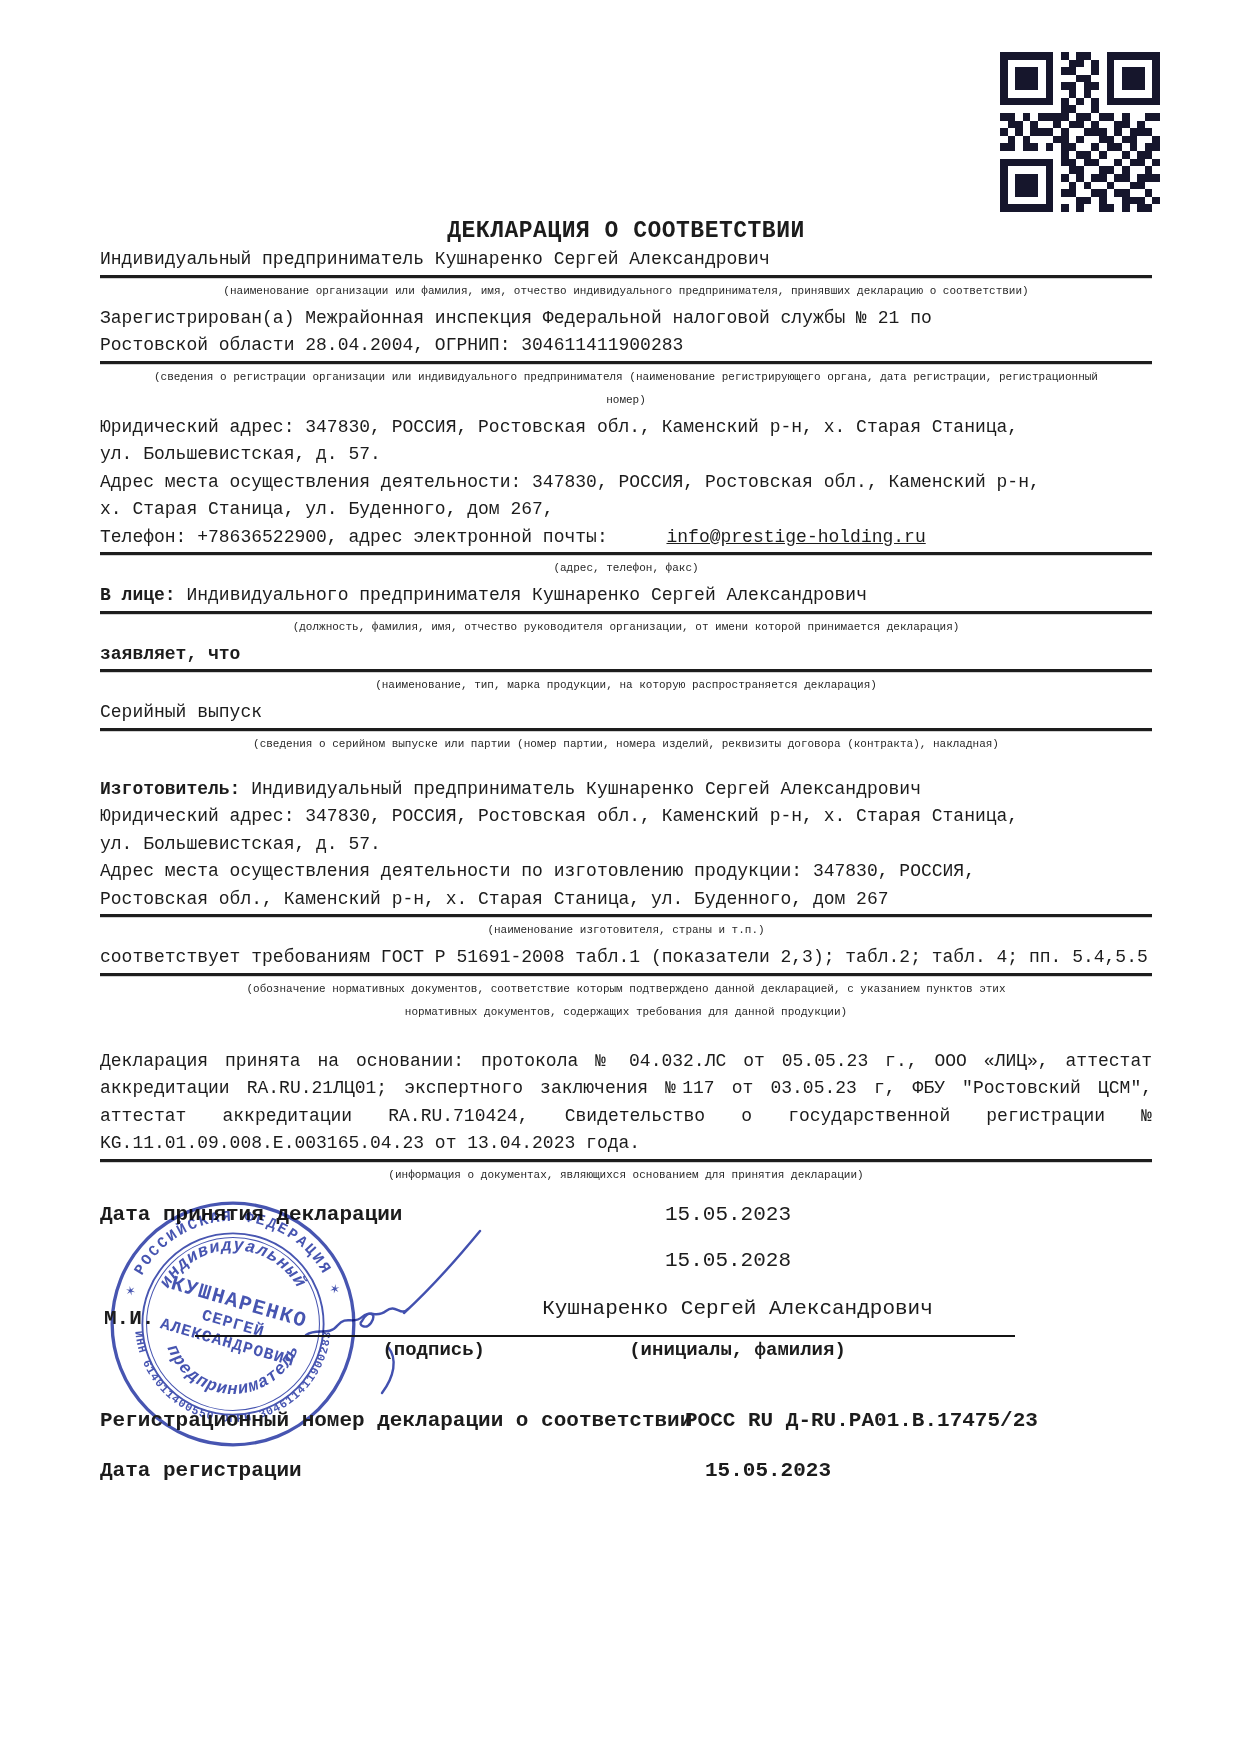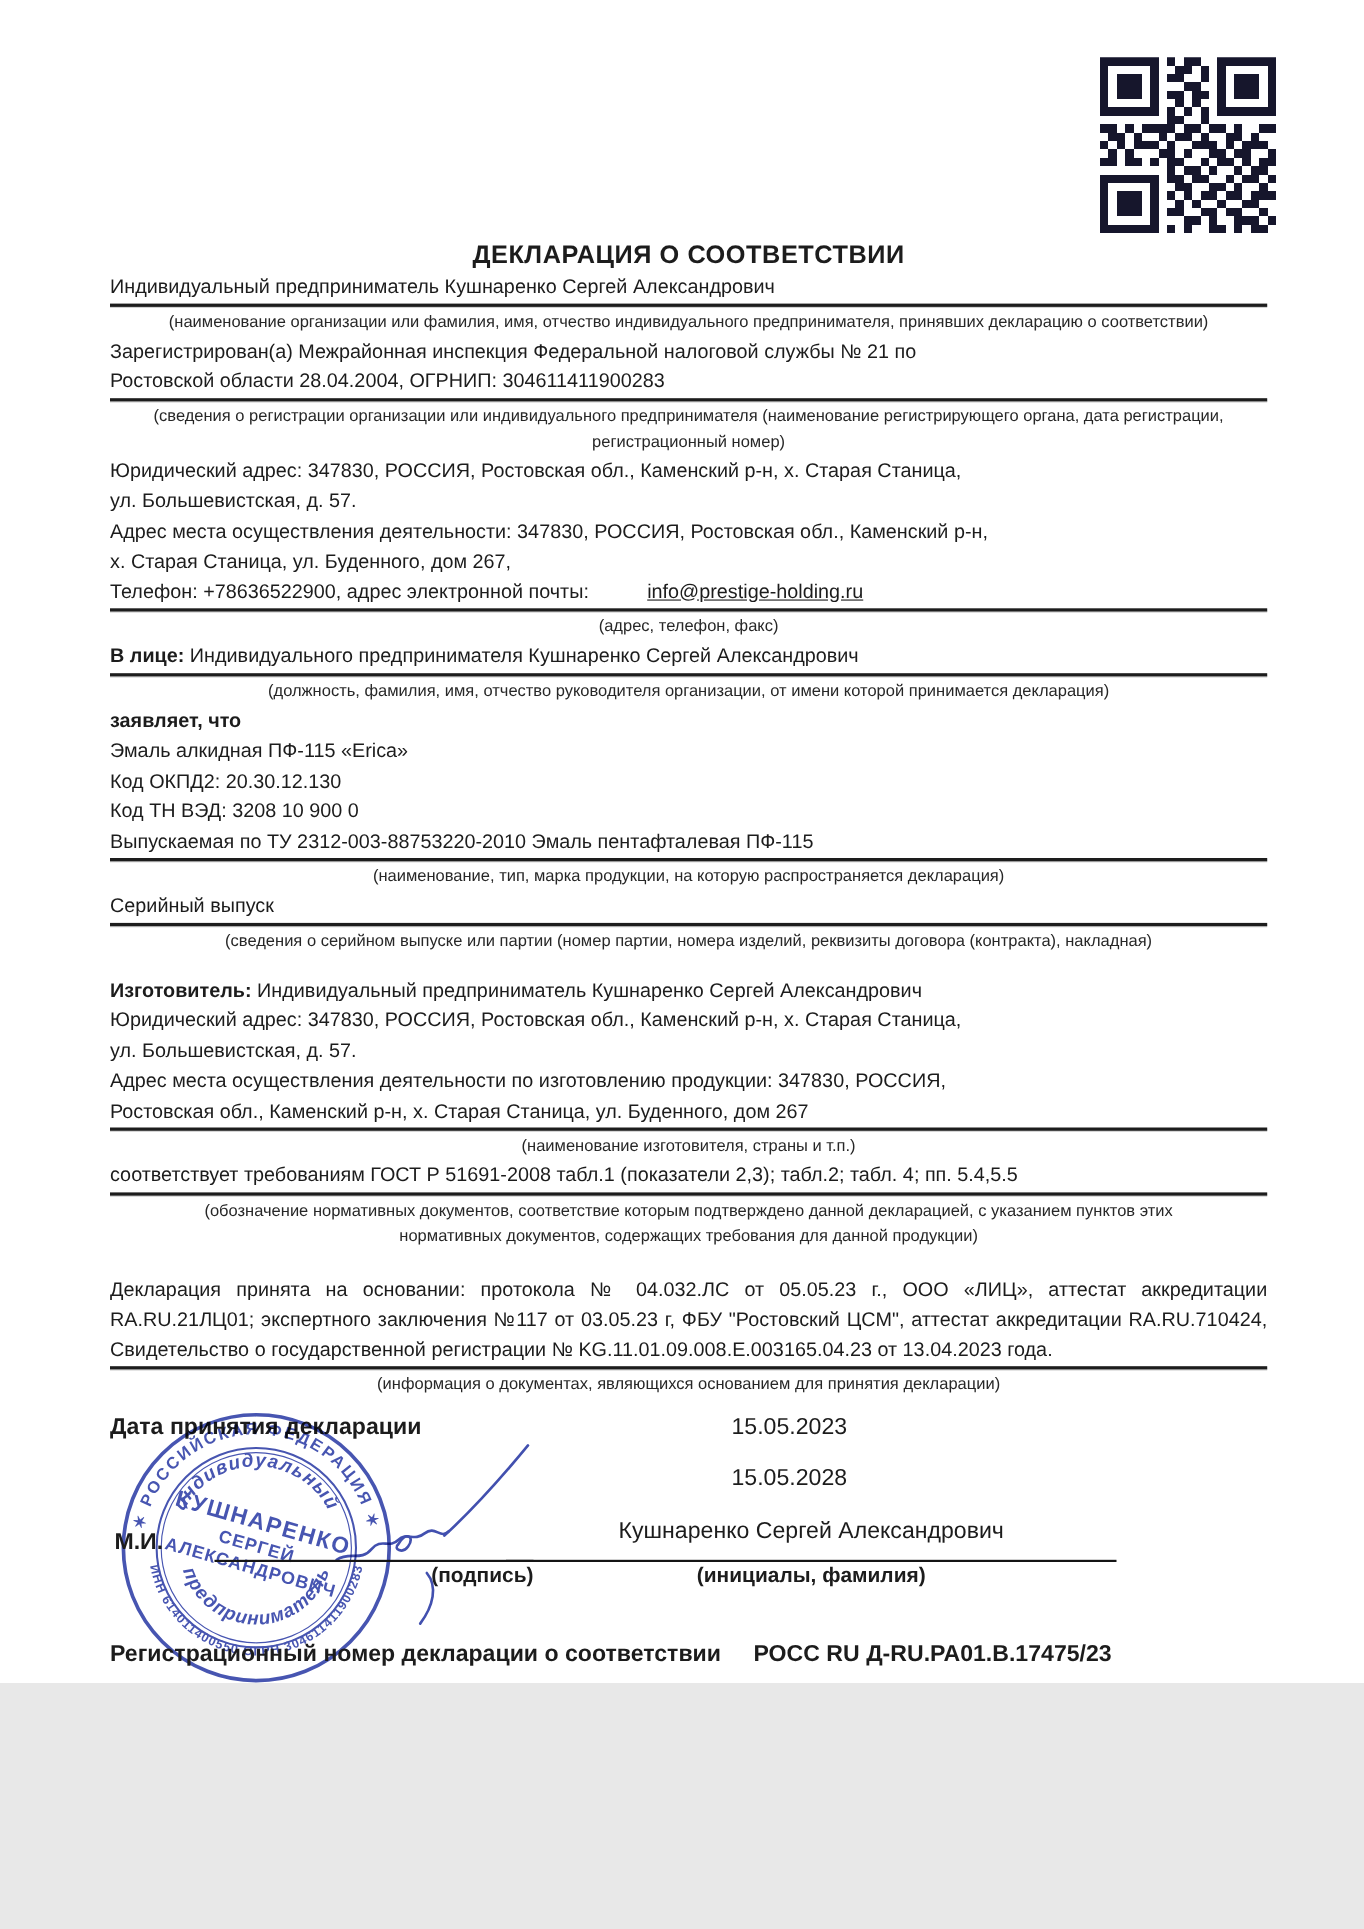"ДЕКЛАРАЦИЯ О СООТВЕТСТВИИ" .page { font-family: Liberation Sans, sans-serif -> Liberation Mono, monospace; height: 1530px -> 1754px }
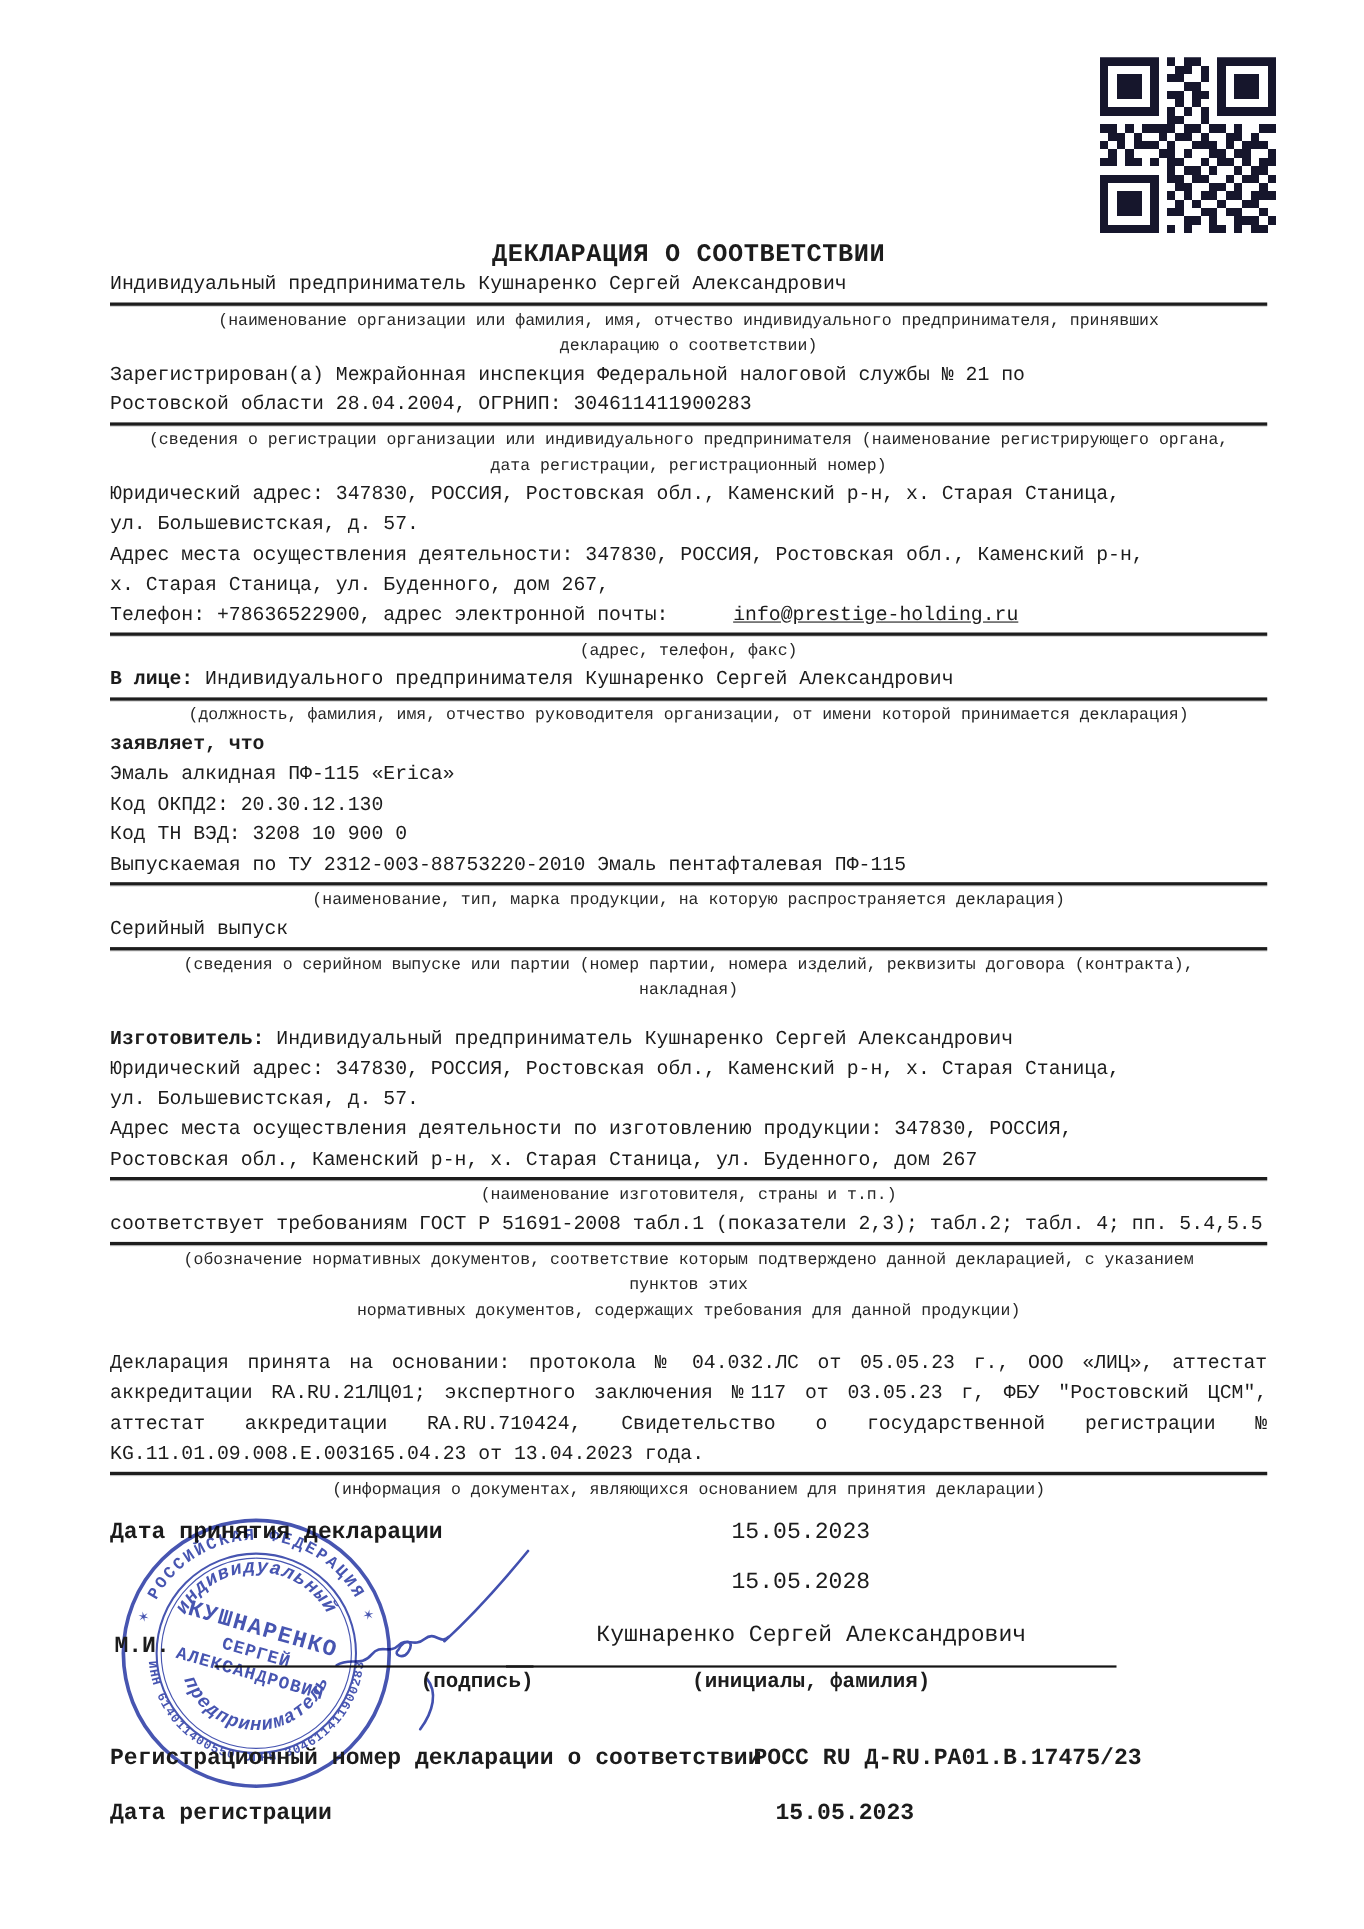"(наименование организации или фамилия," .caption { font-size: 15px -> 11px }
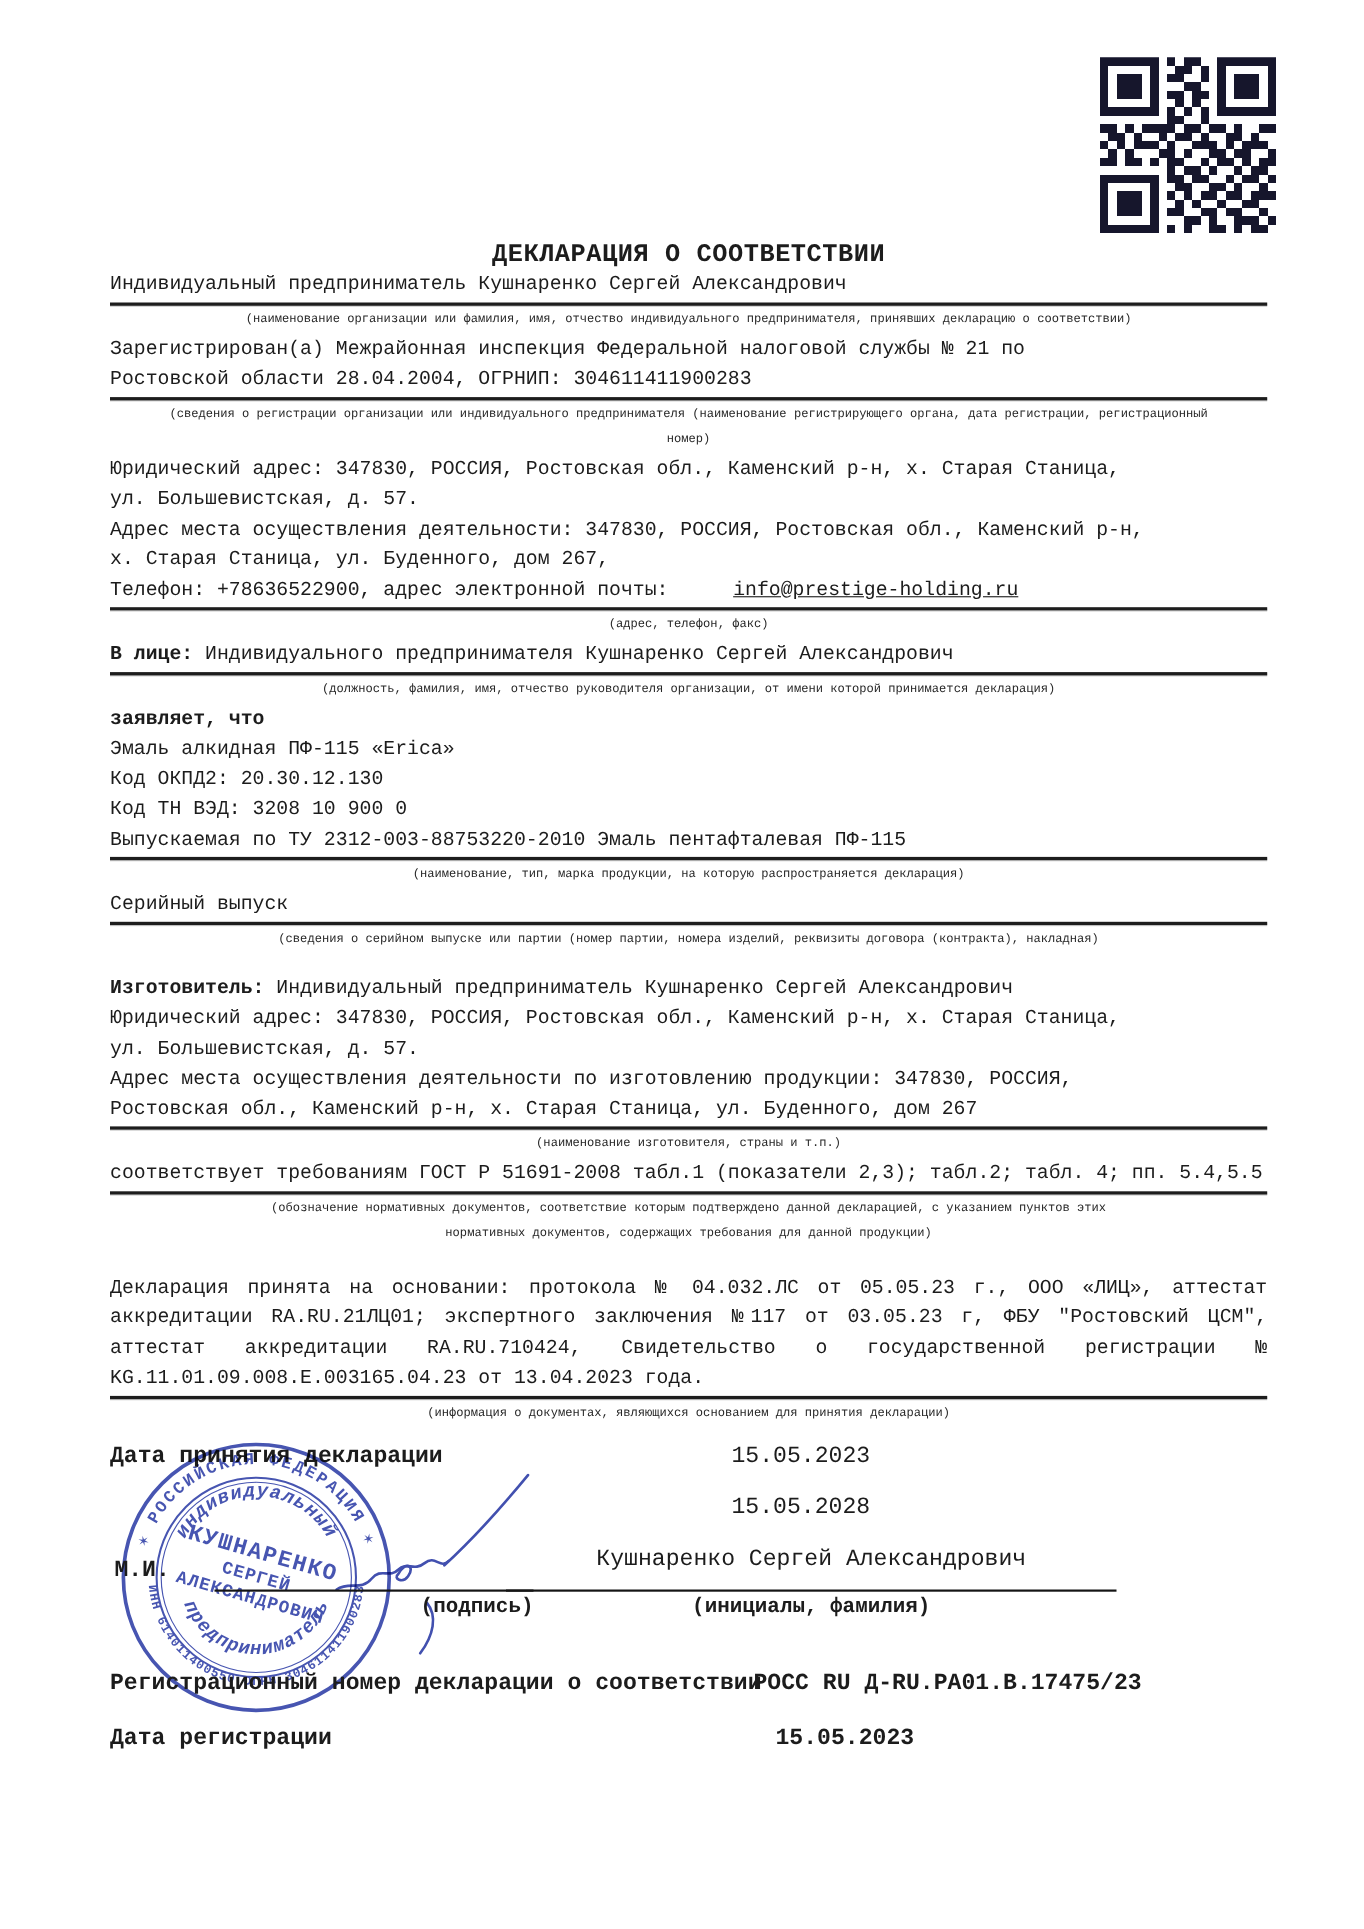"Эмаль алкидная ПФ-115 «Erica»" div.main { html: <div>Эмаль алкидная ПФ-115 «Erica» Код ОКПД2: 20.30.12.130 Код ТН ВЭД: 3208 10 900 0 Выпускаемая по ТУ 2312-003-88753220-2010 Эмаль пентафталевая ПФ-115</div> -> none }
